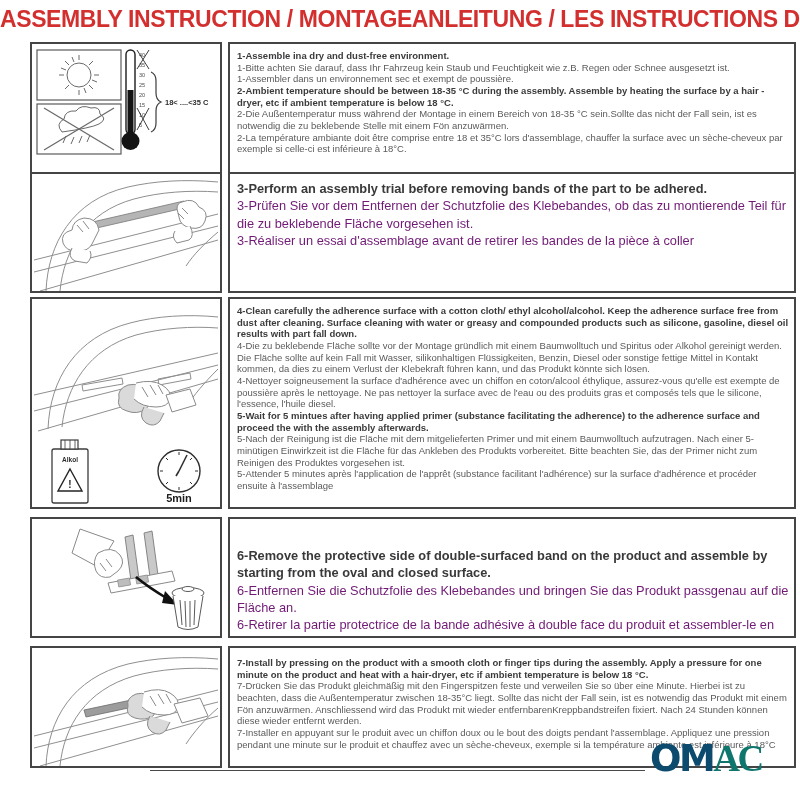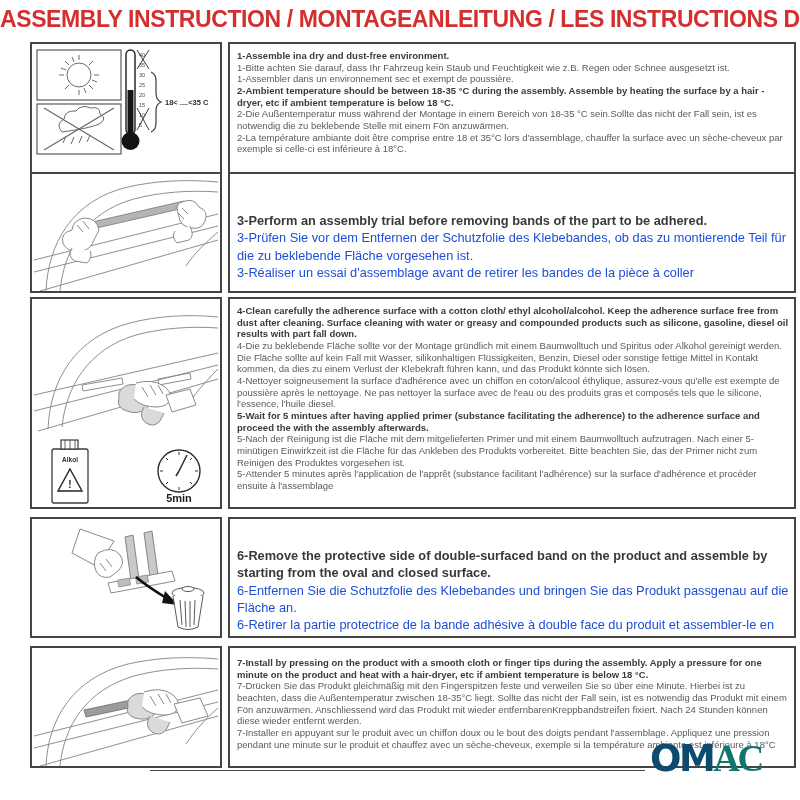"3-Perform an assembly trial before" .pt22 { padding-top: 38px -> 6px }
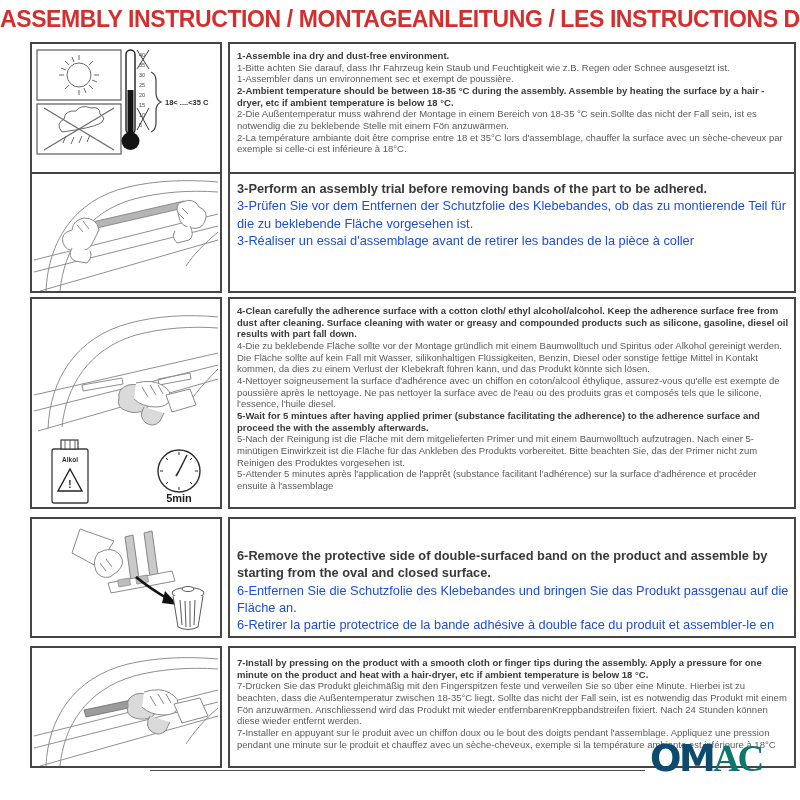"3-Prüfen Sie vor dem Entfernen" .big { color: #1d4ed8 -> #701a75 }
